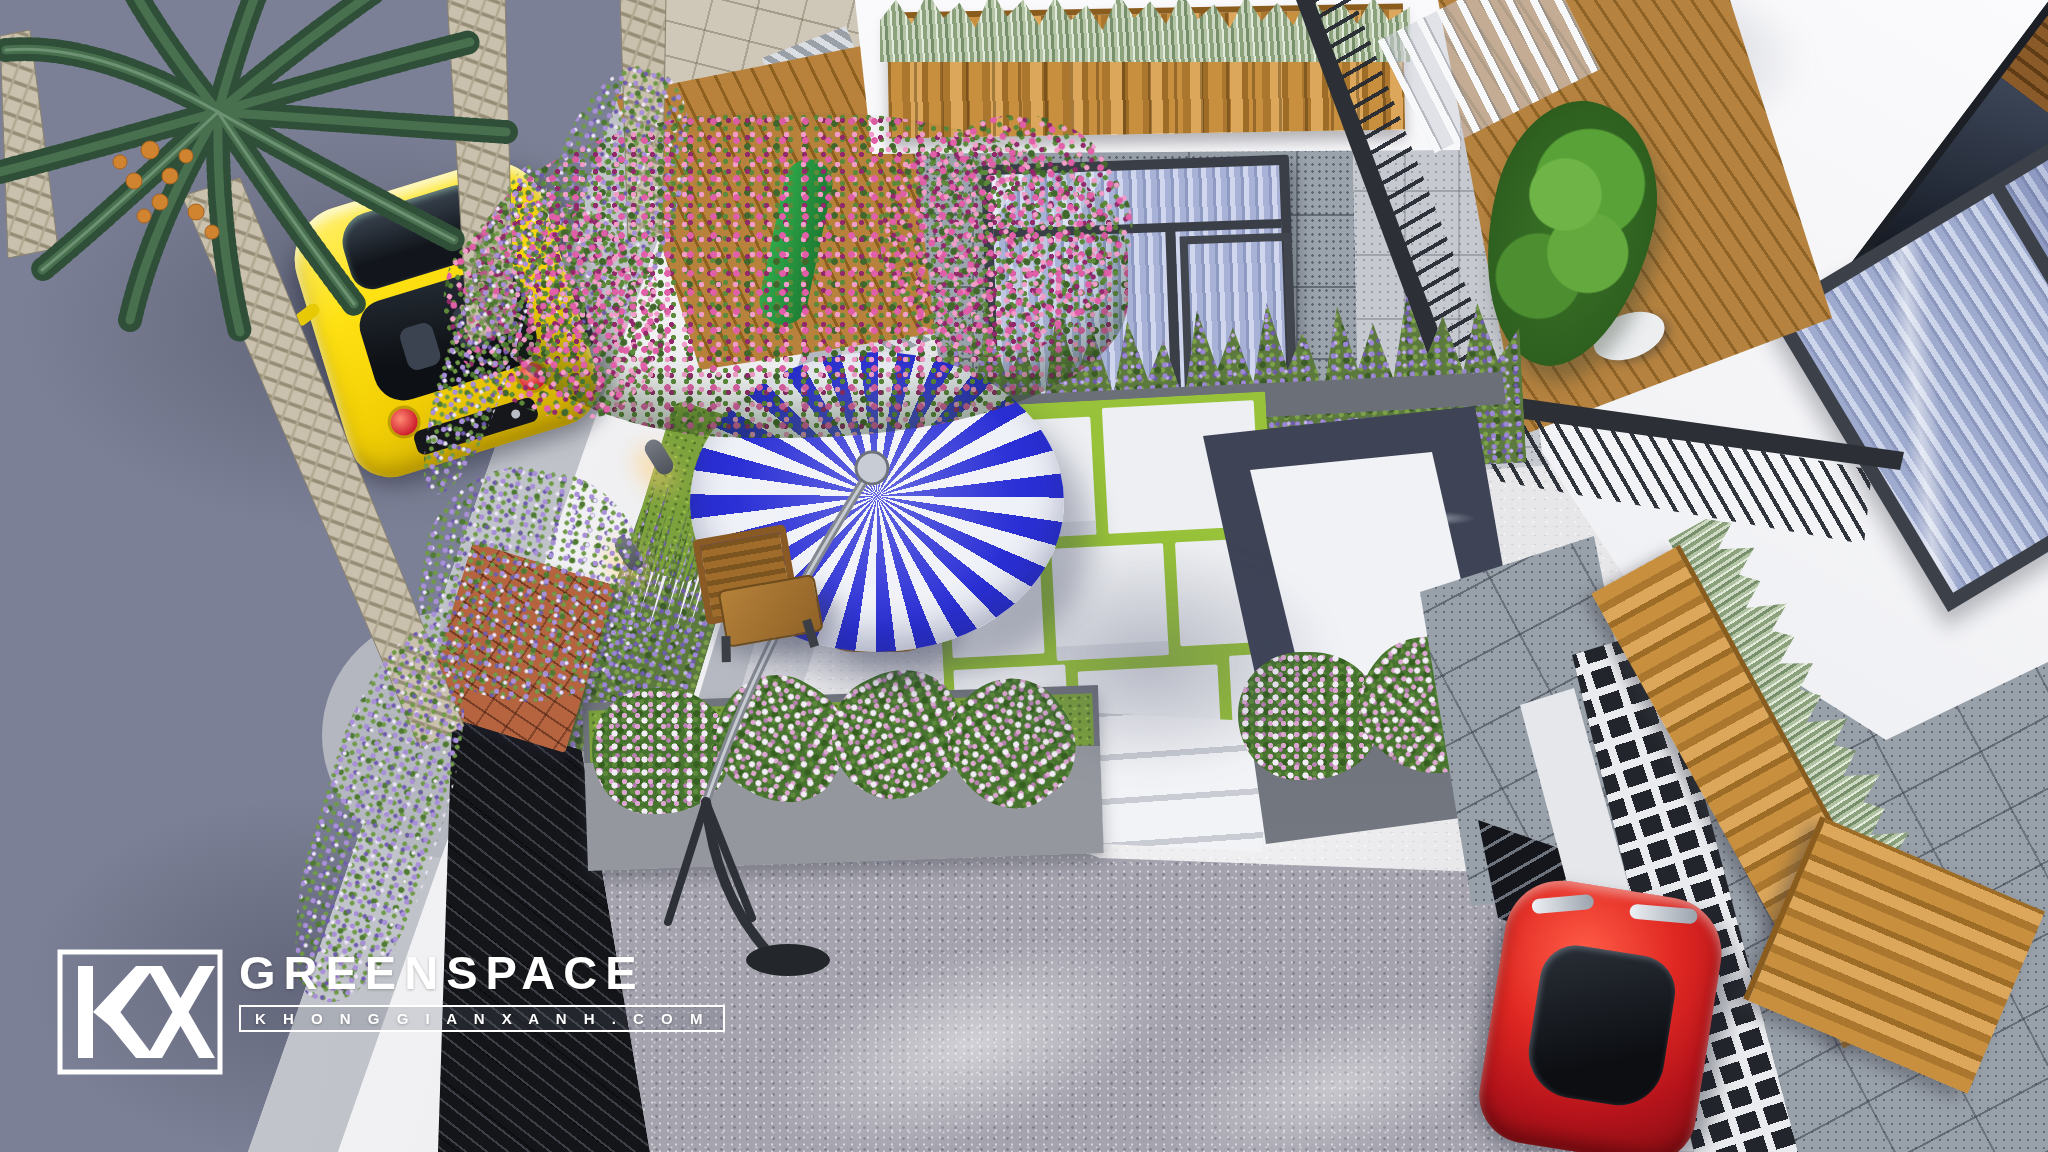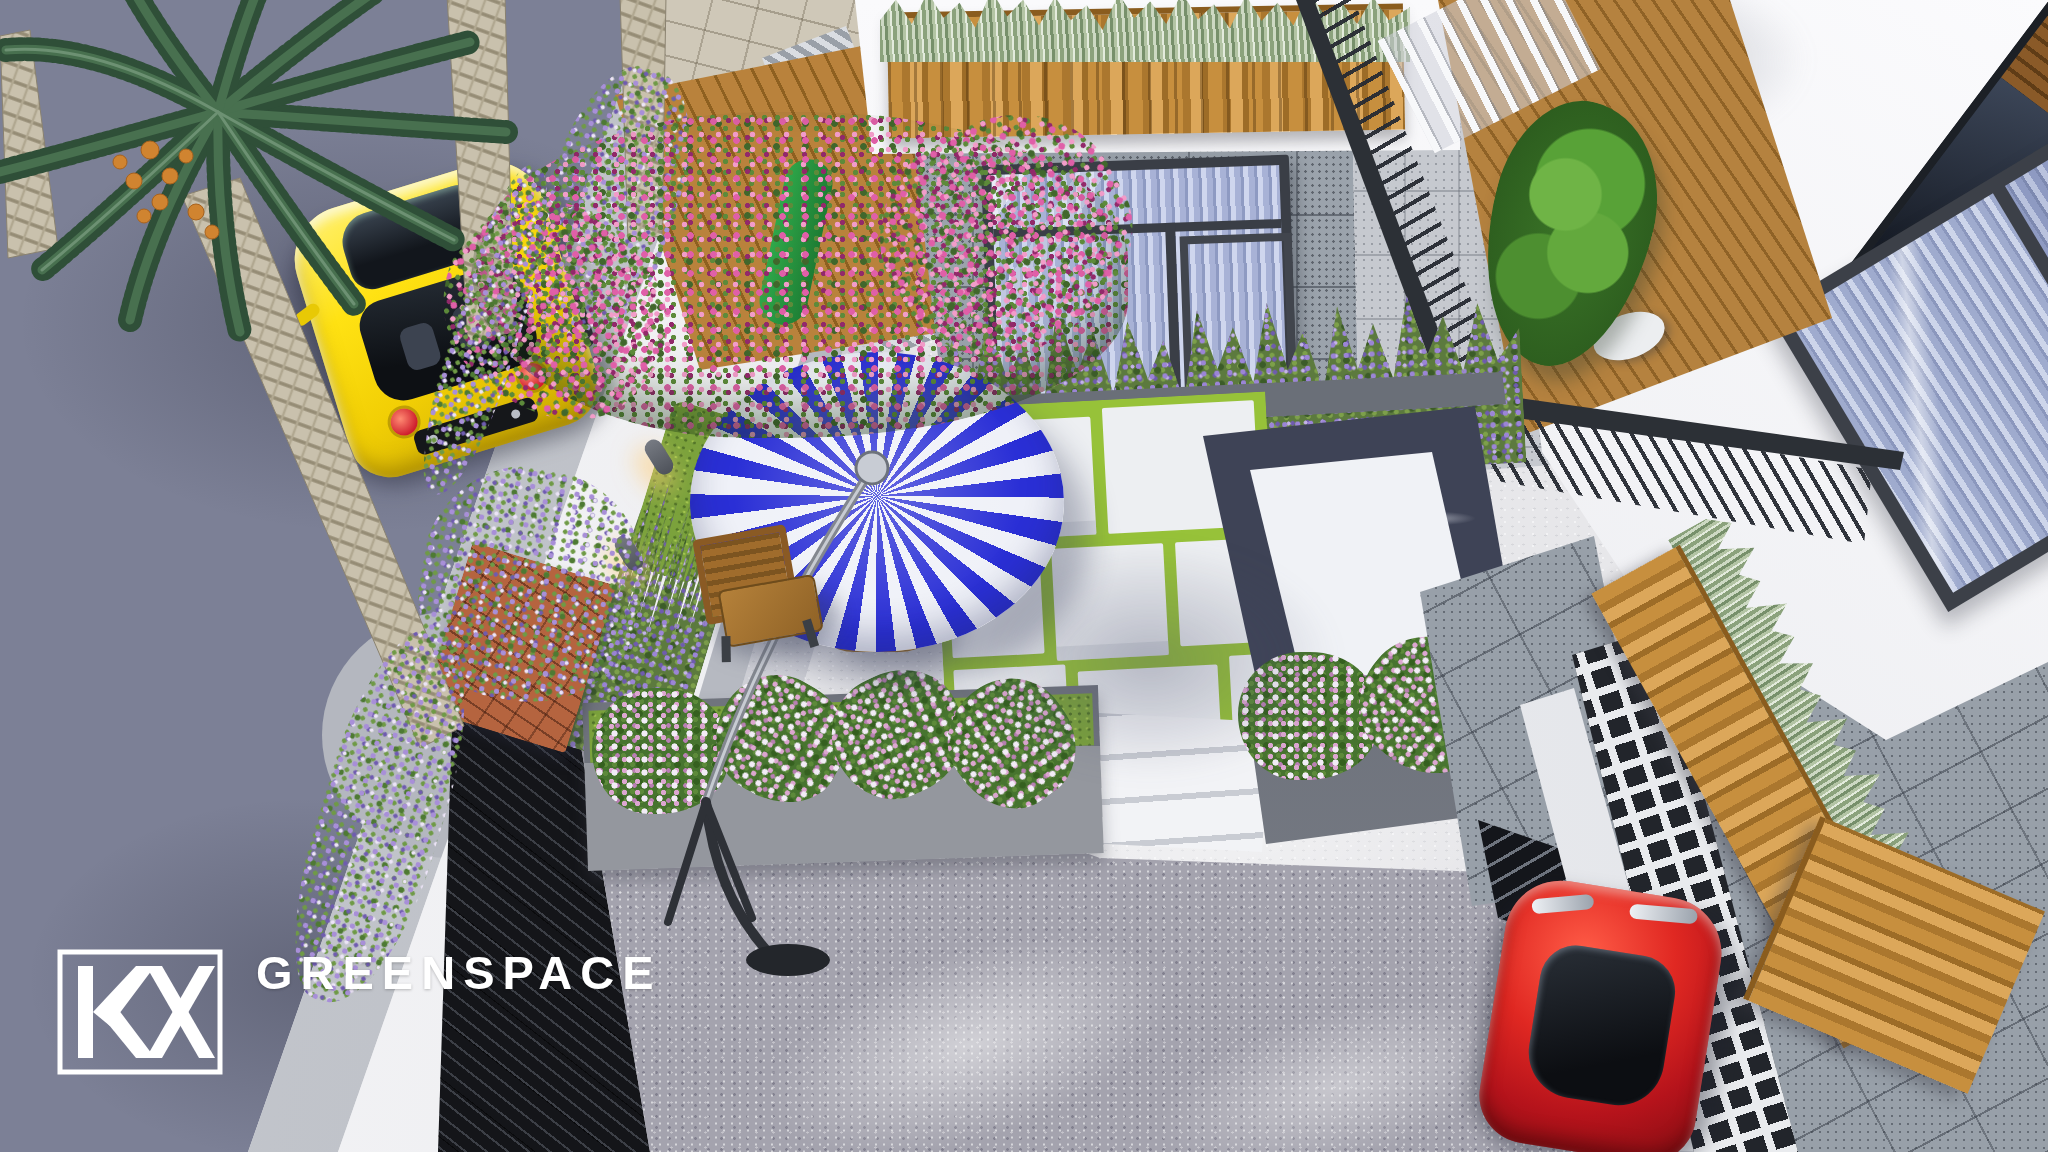"GREENSPACE" .logo { gap: 32px -> 15px }
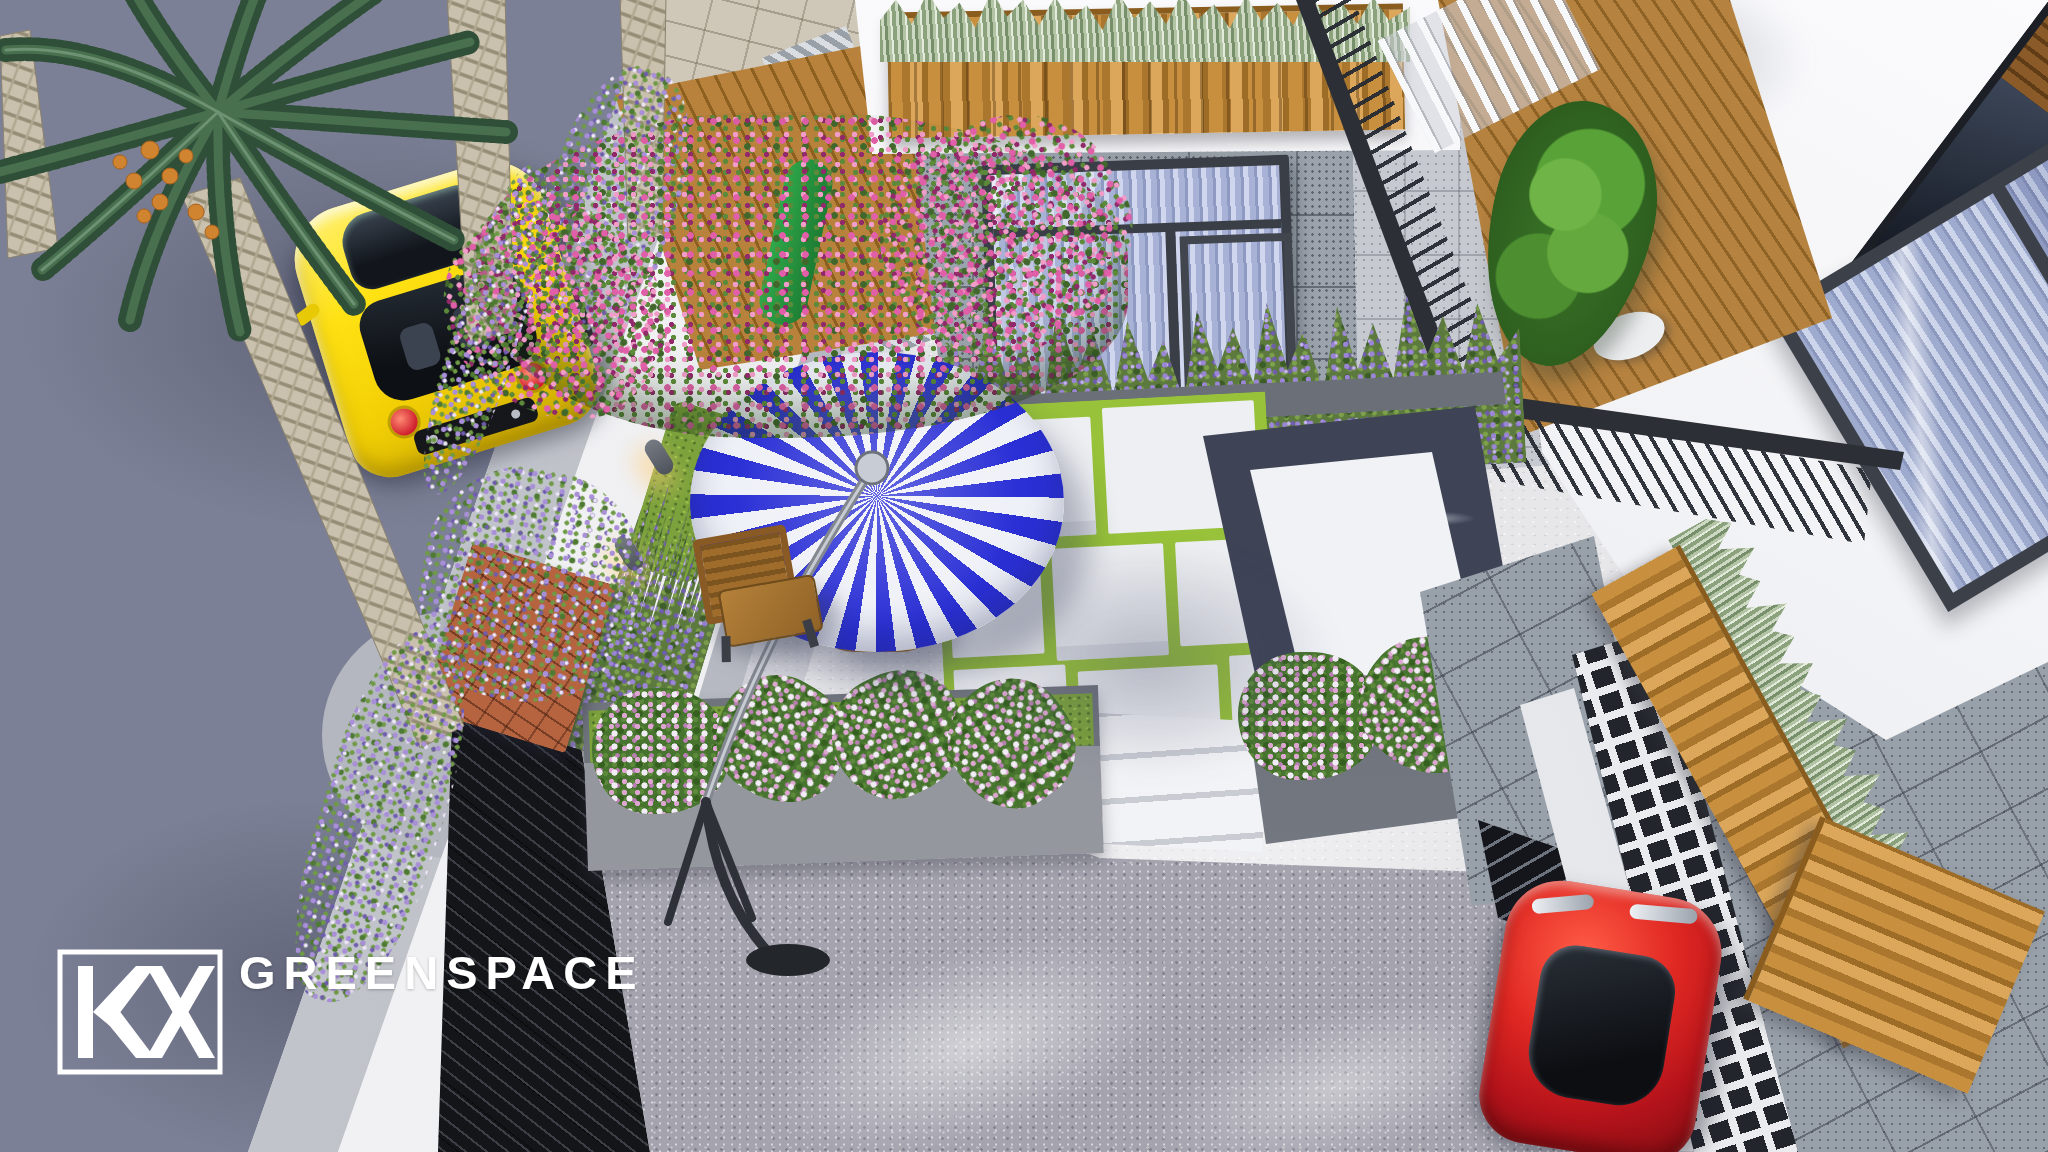"K H O N G" div.website { html: none -> <div>K H O N G G I A N X A N H . C O M</div> }
